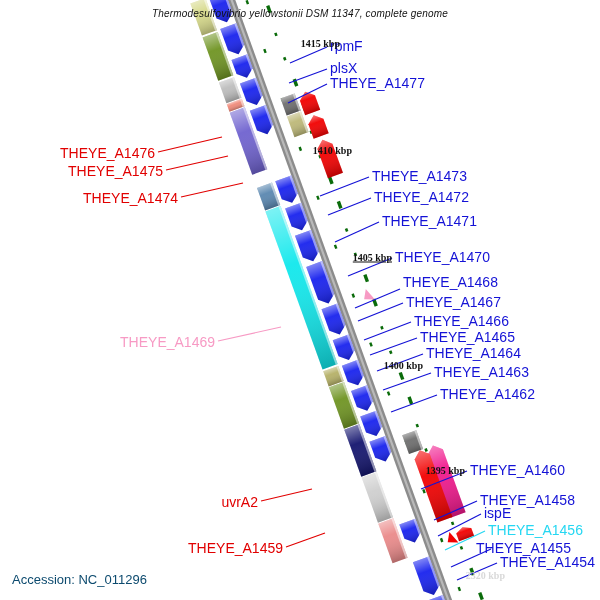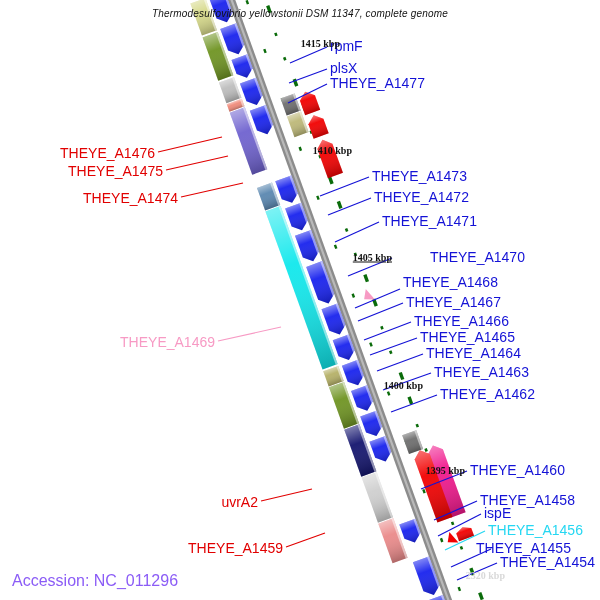"THEYE_A1470" div.lbl { margin-left: 35px -> none }
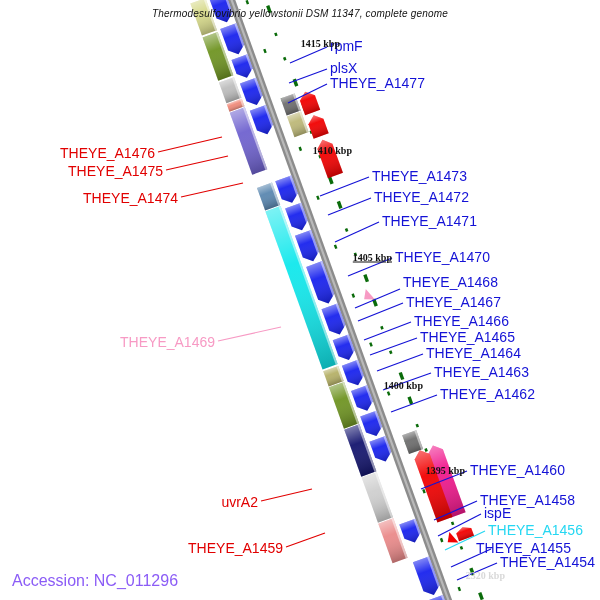"1400 kbp" div.tick-lbl { top: 385px -> 365px }
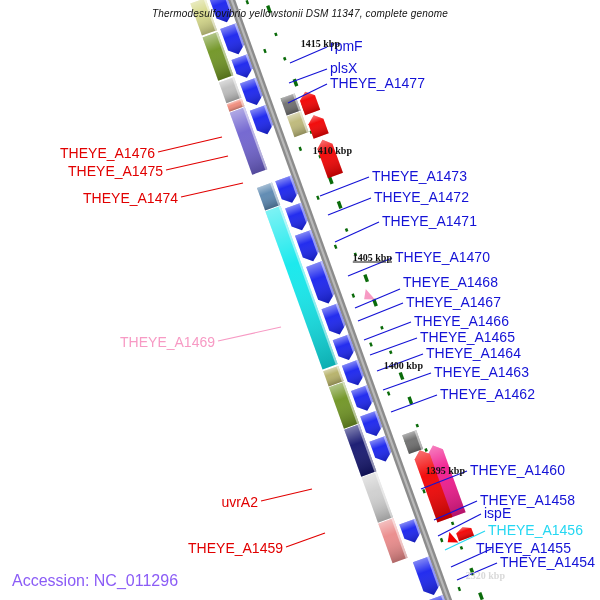"Accession: NC_011296" .footer-left { color: #8b5cf6 -> #0c4a6e; font-size: 16px -> 13px }
